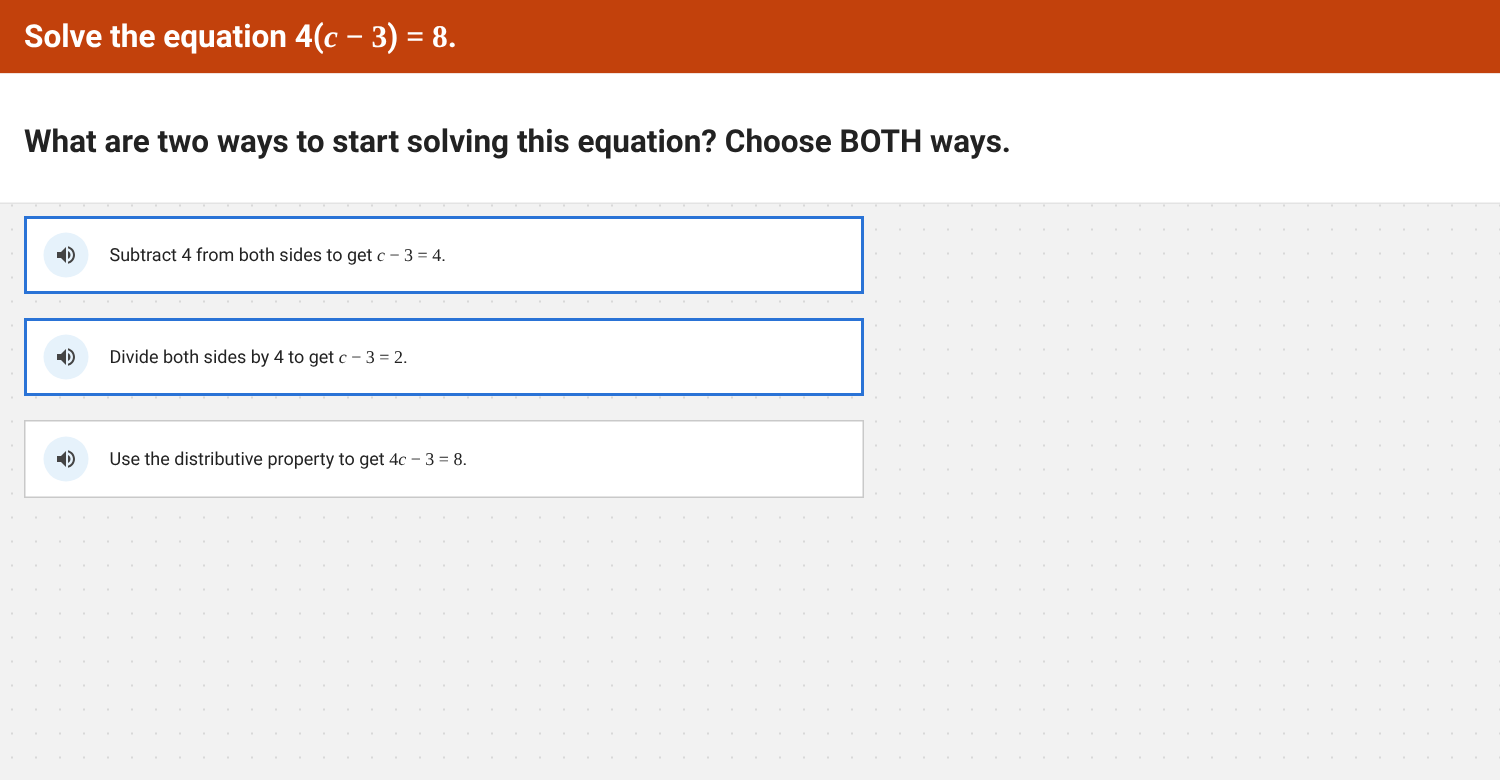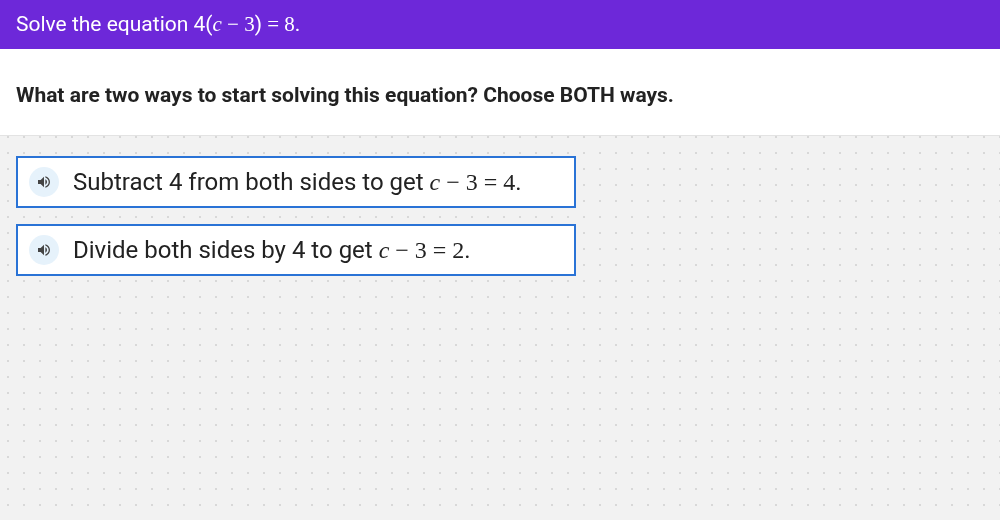"Solve the equation 4(c −" .header { background: #6d28d9 -> #c2410c; font-weight: 400 -> 700 }
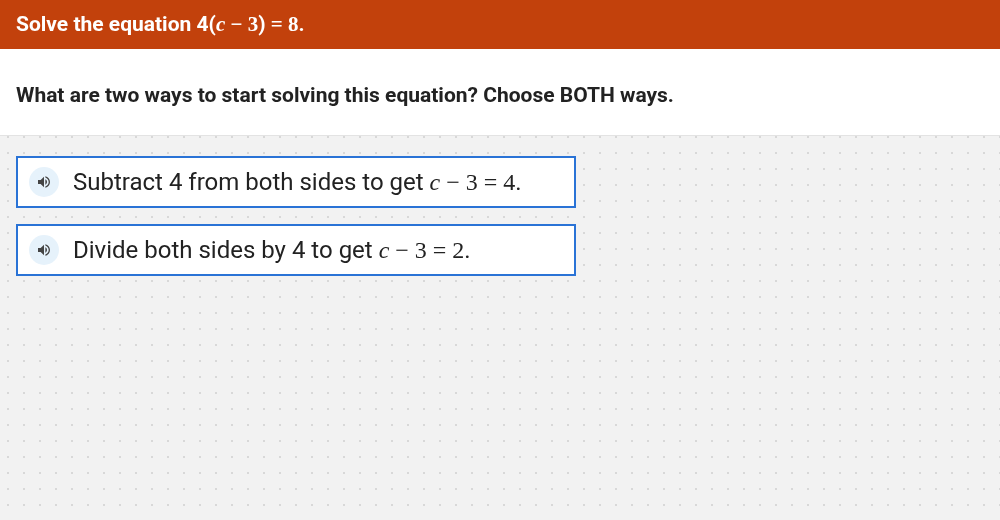"What are two ways to" .prompt { margin-bottom: 20px -> 8px }
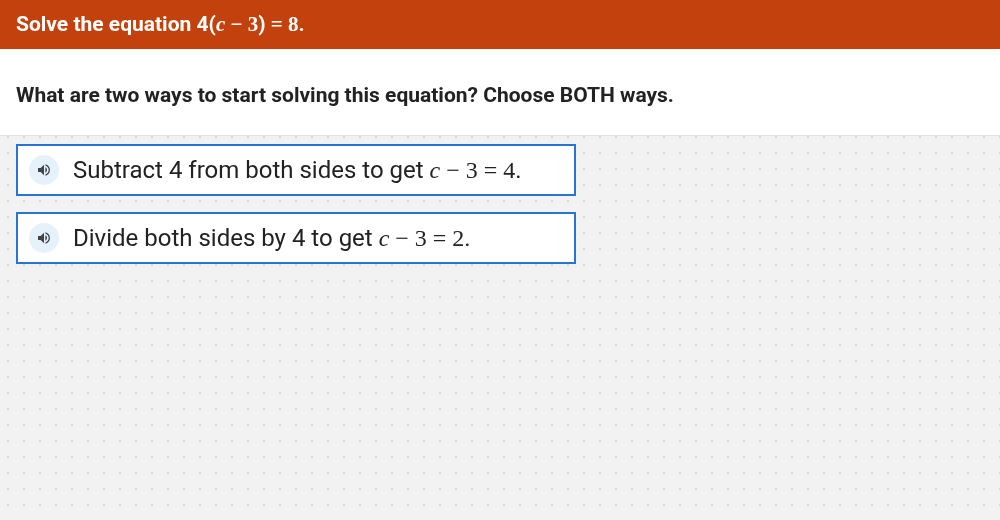"Subtract 4 from both sides" .option { font-size: 24px -> 12px }
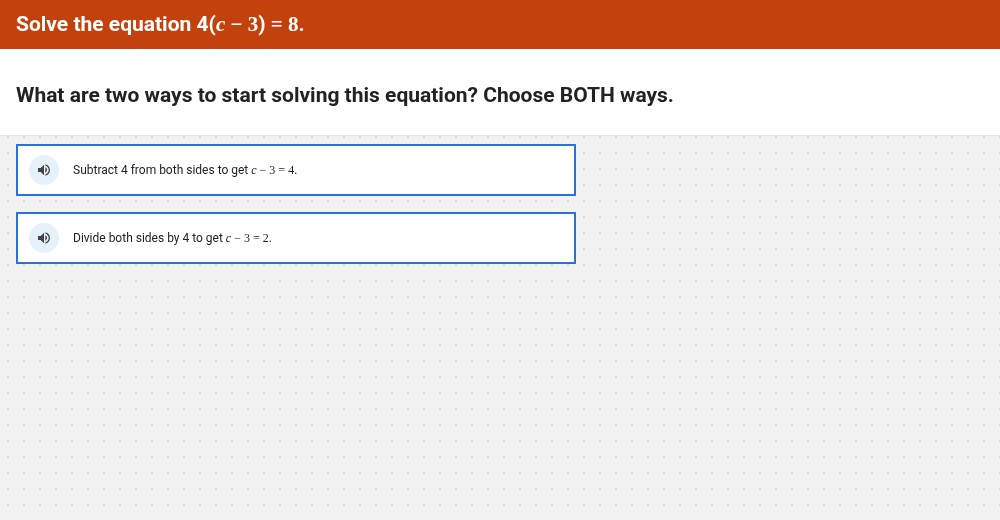"Use the distributive property to" div.option { html: none -> <div> <span> <svg> <path></path> </svg> </span> <span>Use the distributive property to get <span>4</span><span>c</span> <span>−</span> <span>3 = 8</span>.</span> </div> }
